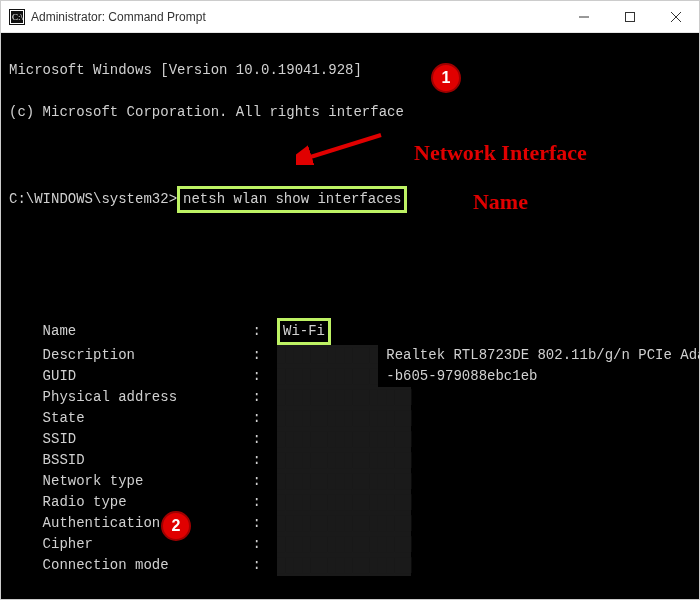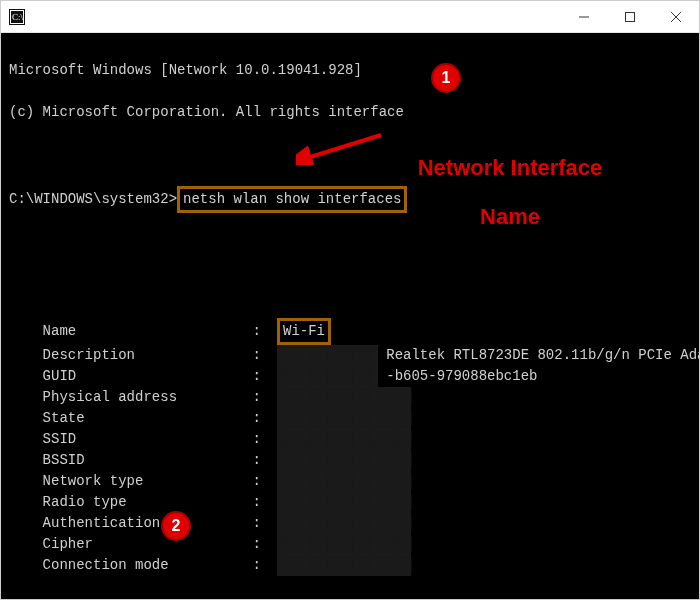"Administrator: Command Prompt" span.title { html: none -> <span>Administrator: Command Prompt</span> }
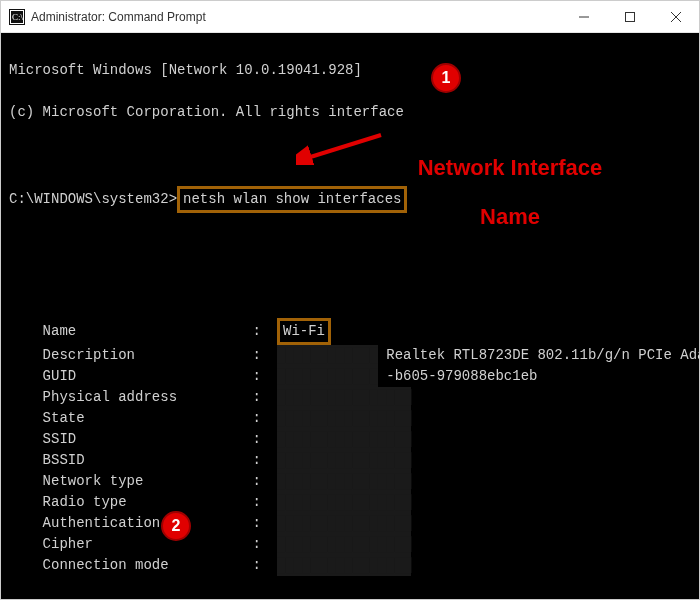"Microsoft Windows [Network" span.row { text: Network -> Version }
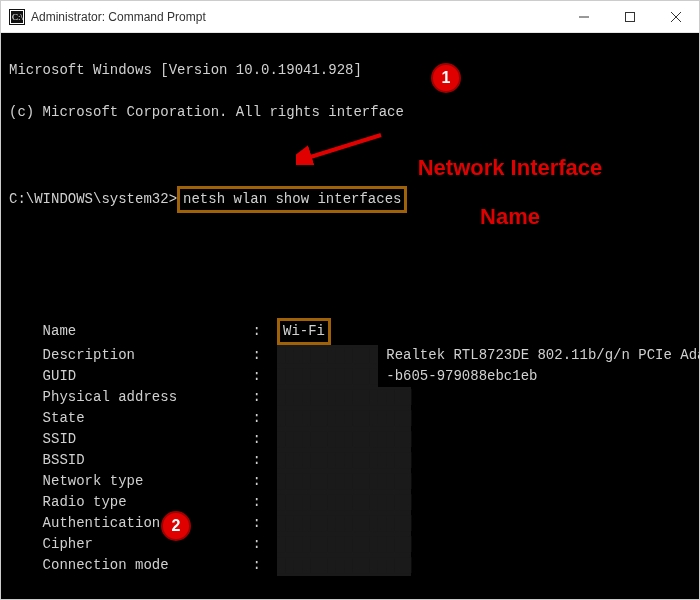"Network Interface" div.anno-label { font-family: none -> Liberation Serif, serif; top: 99px -> 84px }
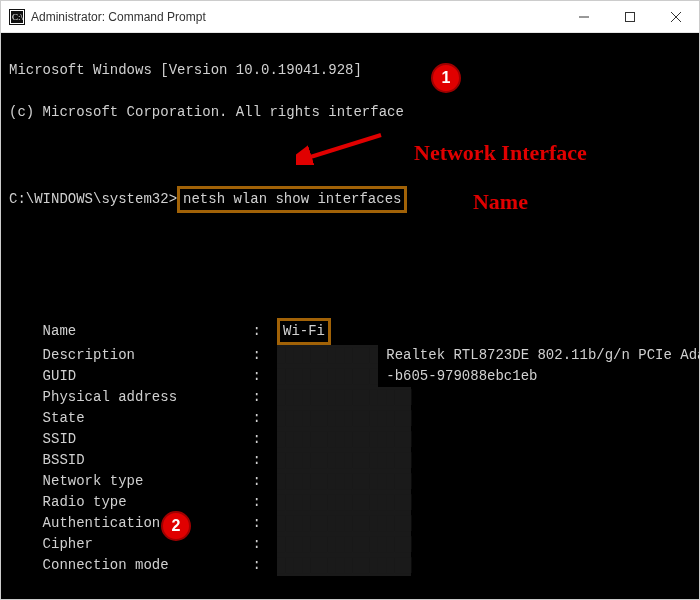"netsh wlan show interfaces" .hl-red { border: 3px solid #a16207 -> 3px solid #bef264 }
